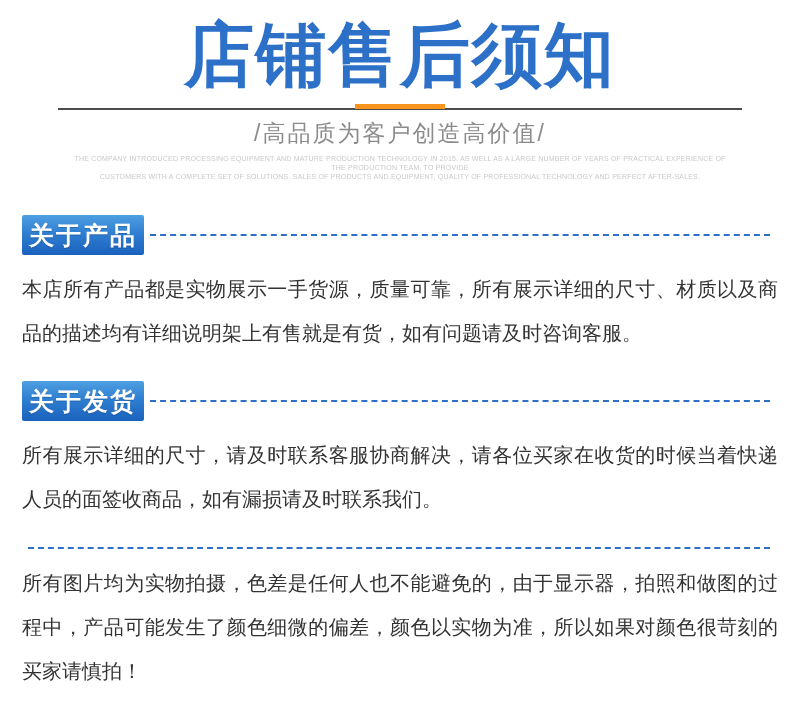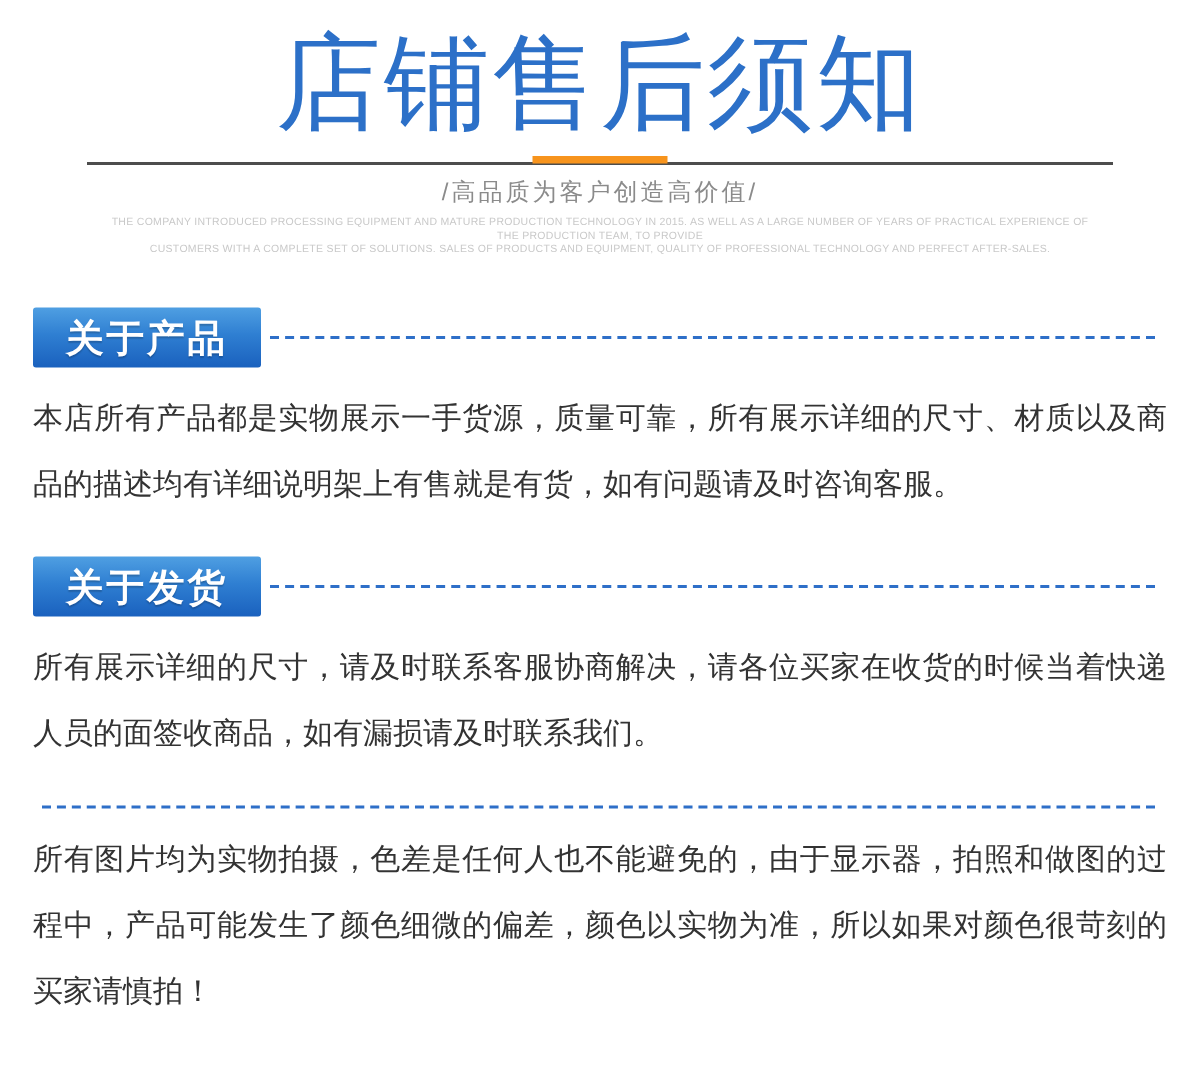"店铺售后须知" .main-title { font-weight: normal -> bold }
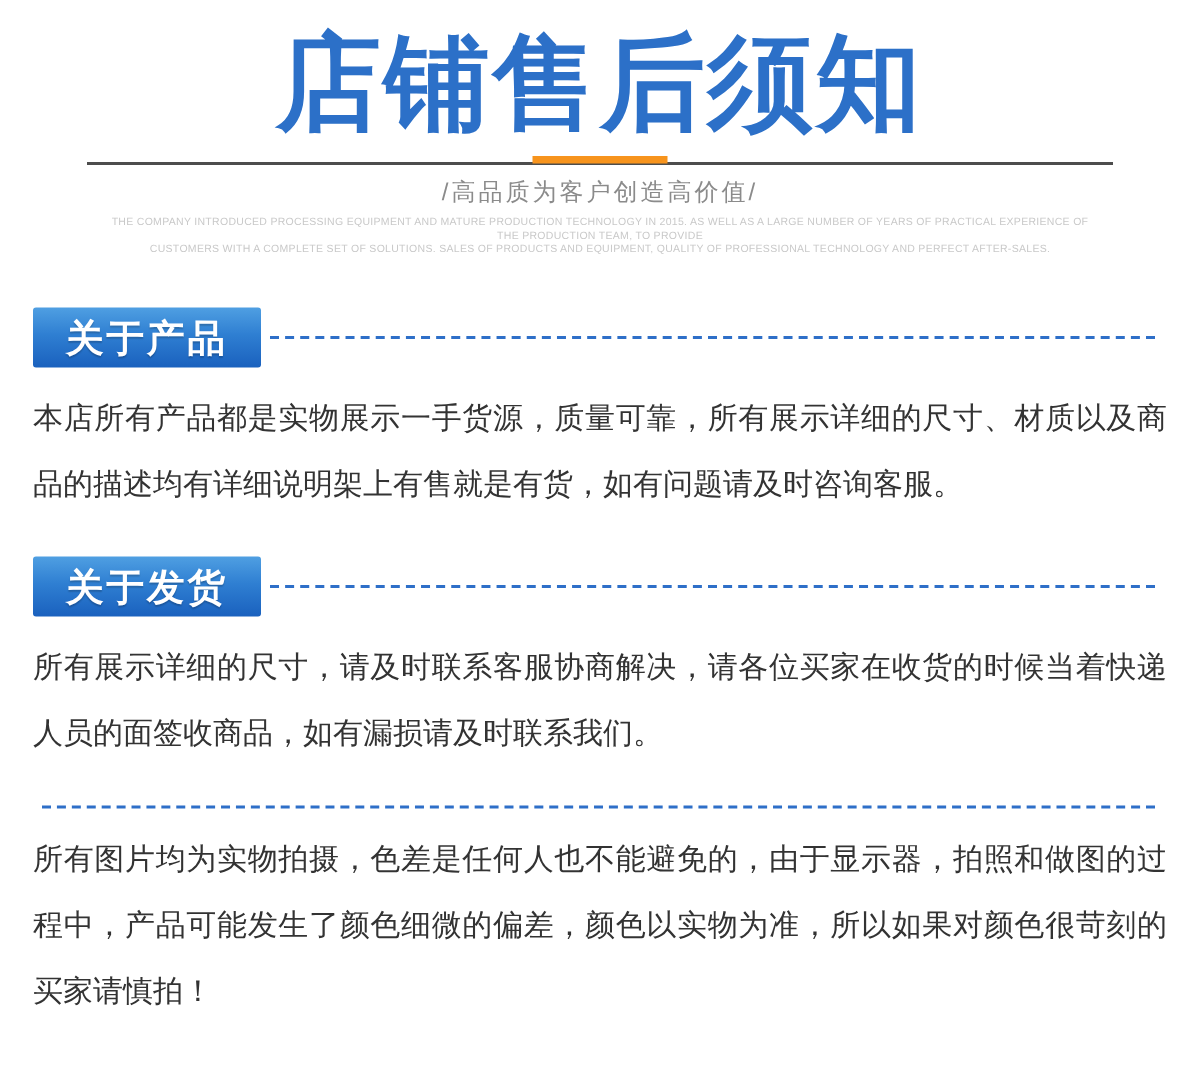"/高品质为客户创造高价值/" .subtitle { font-size: 16px -> 23px }
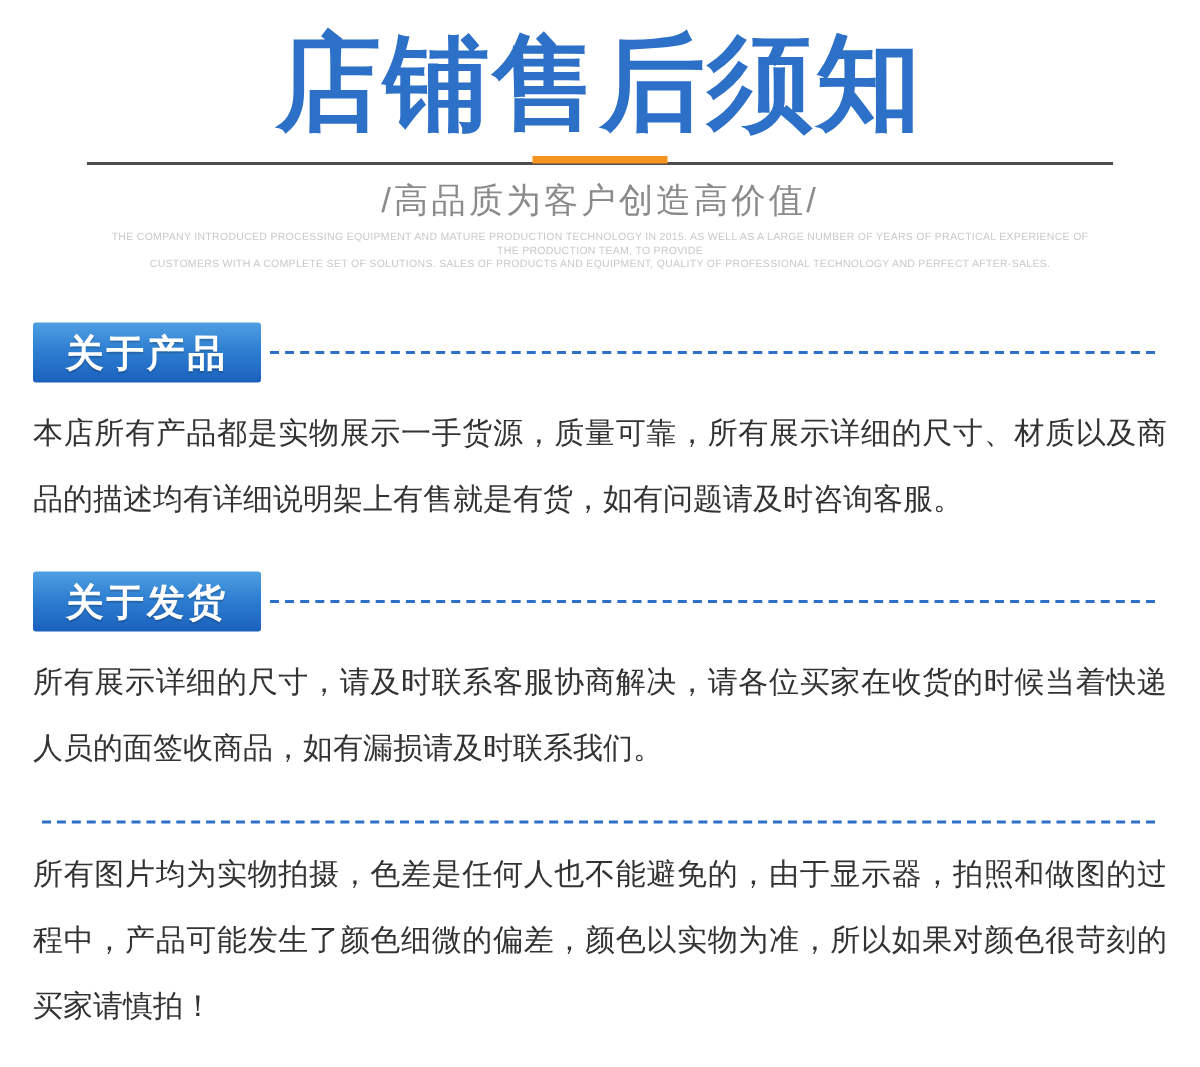"关于产品" .section-badge { width: 152px -> 122px }
